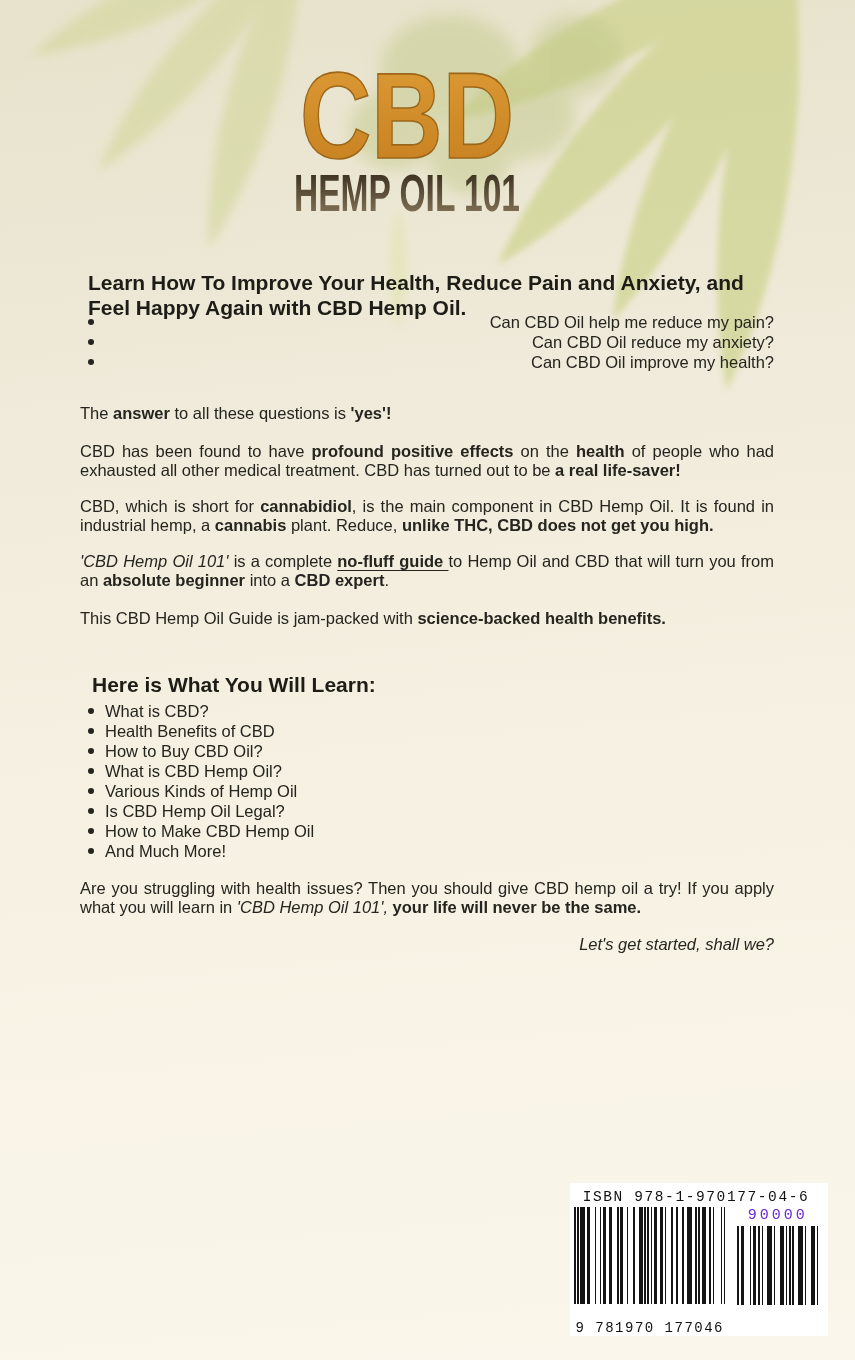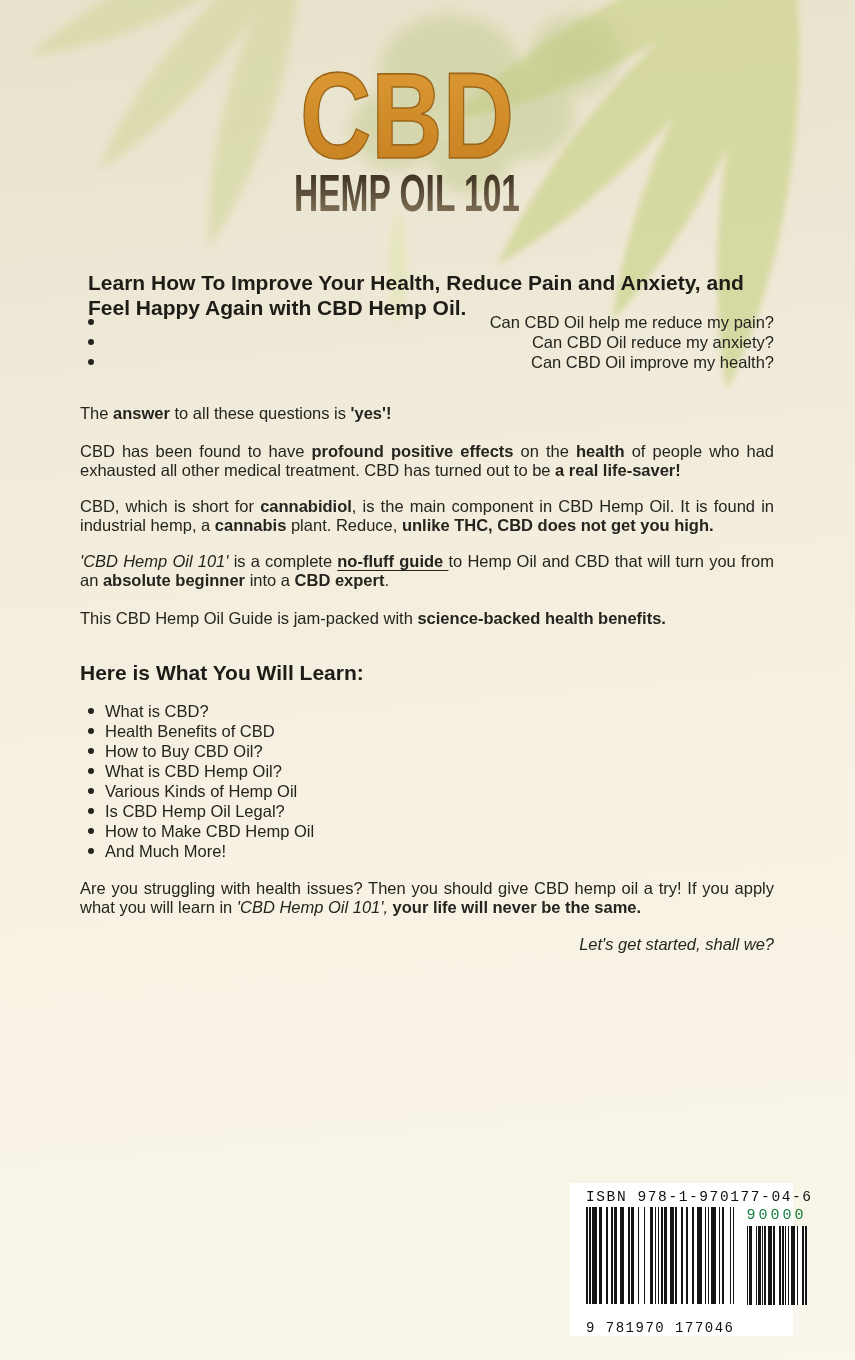"Here is What You Will" h2.abs { margin: 0 -> 12px }
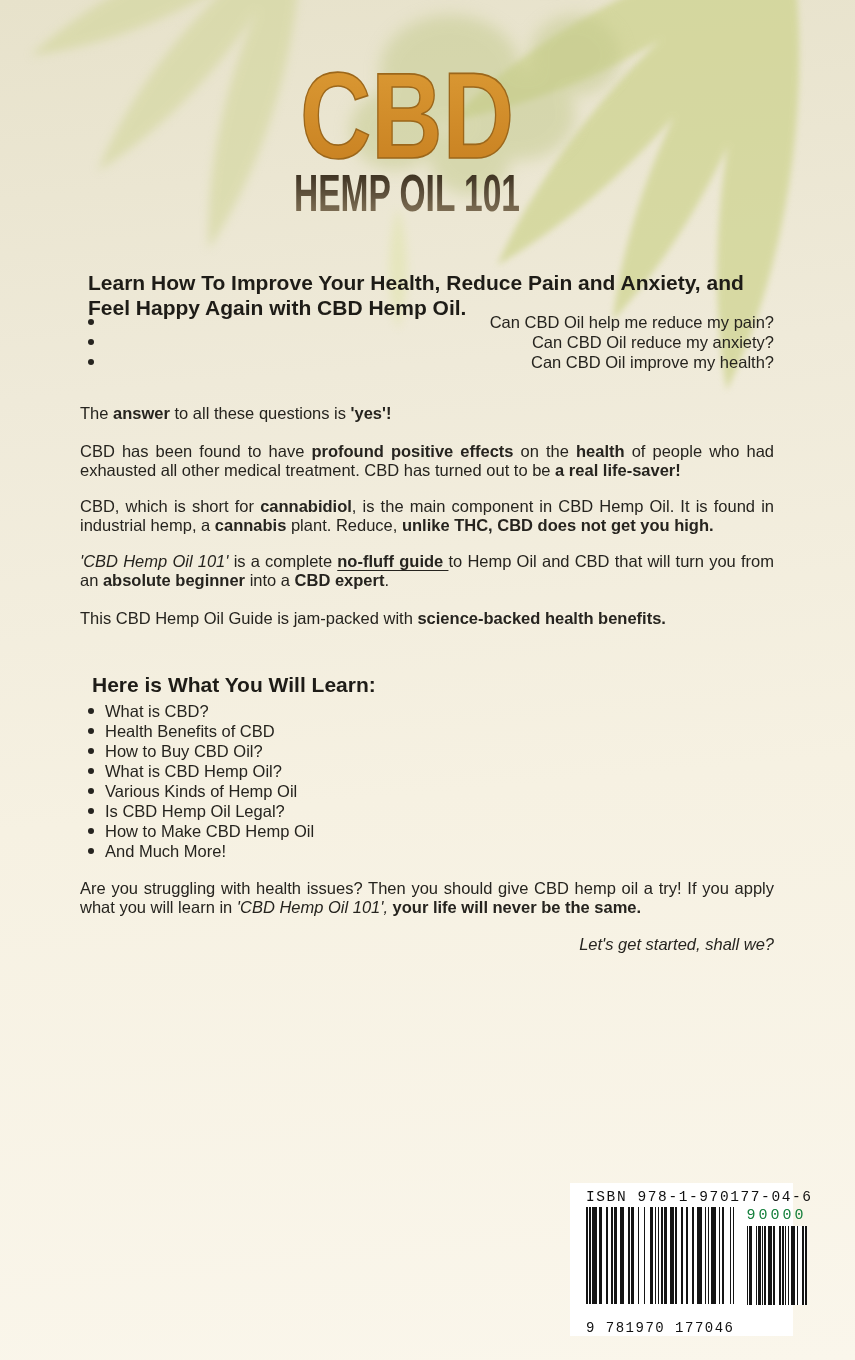"ISBN 978-1-970177-04-6" .barcode-box { padding: 6px 10px 4px 16px -> 6px 10px 4px 4px; width: 223px -> 258px }
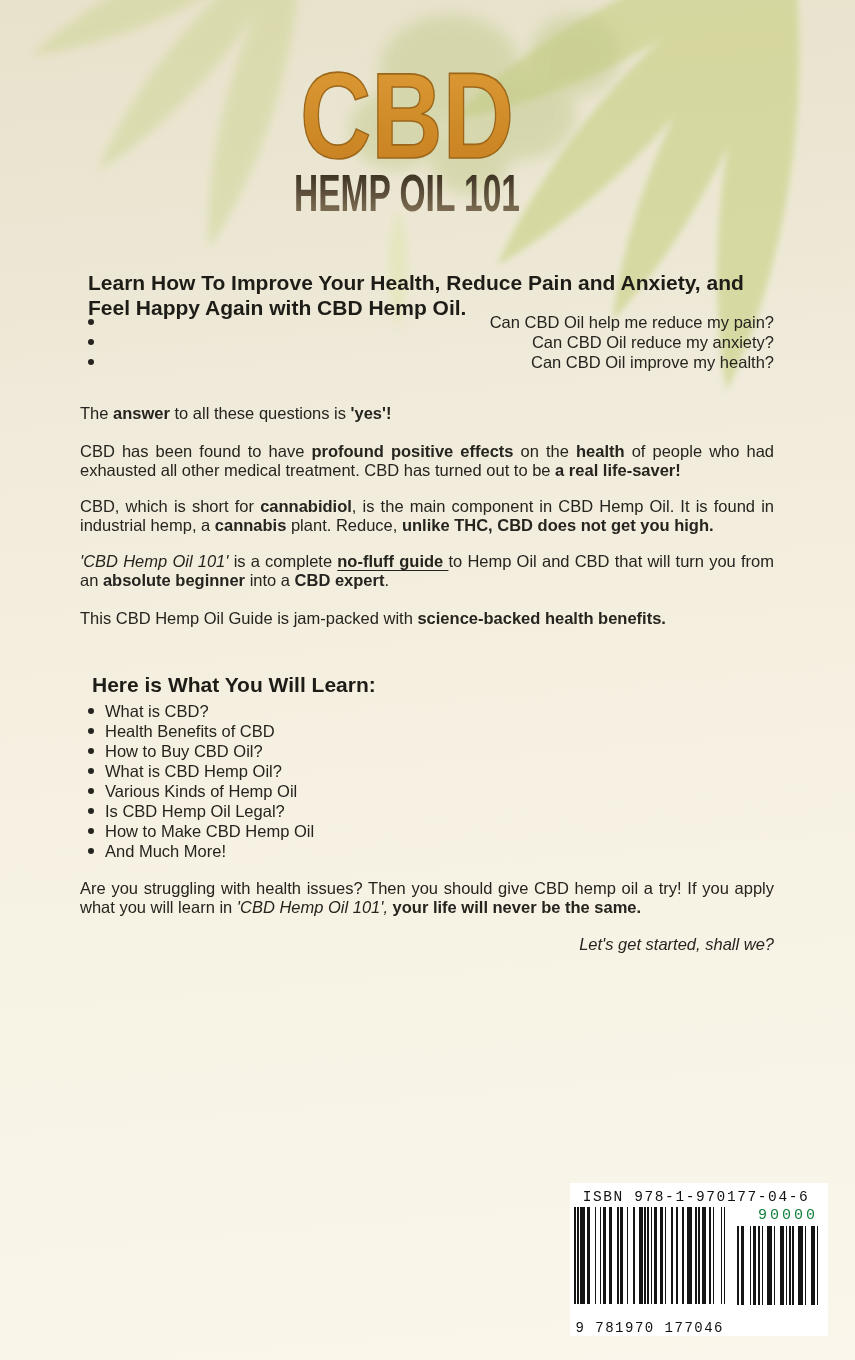"90000" .price-code { color: #15803d -> #6d28d9; text-align: right -> center }
